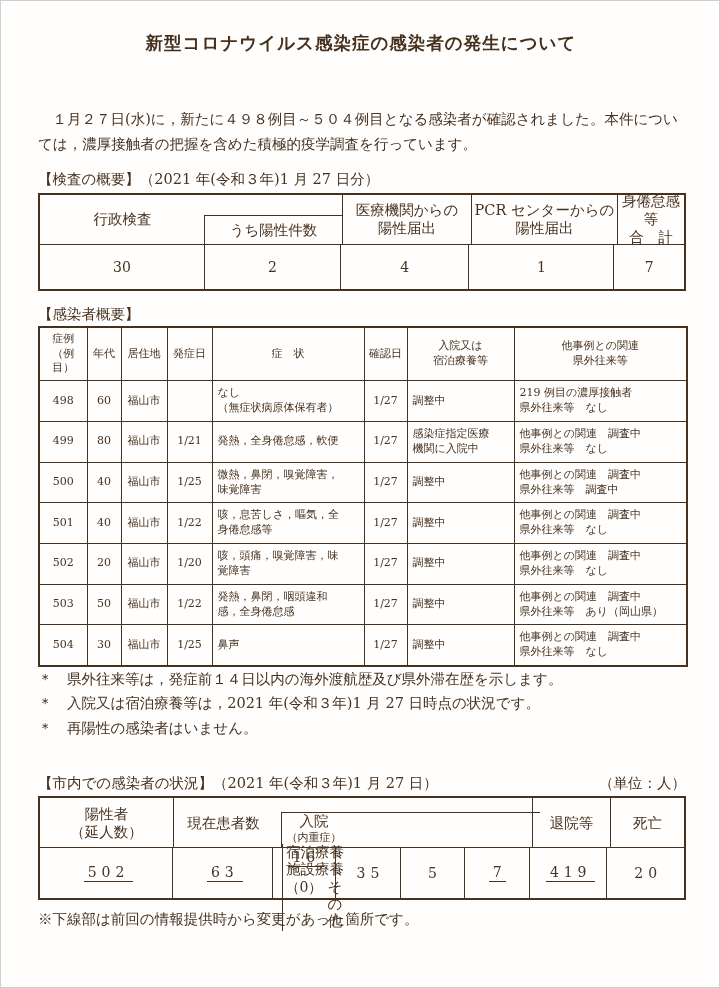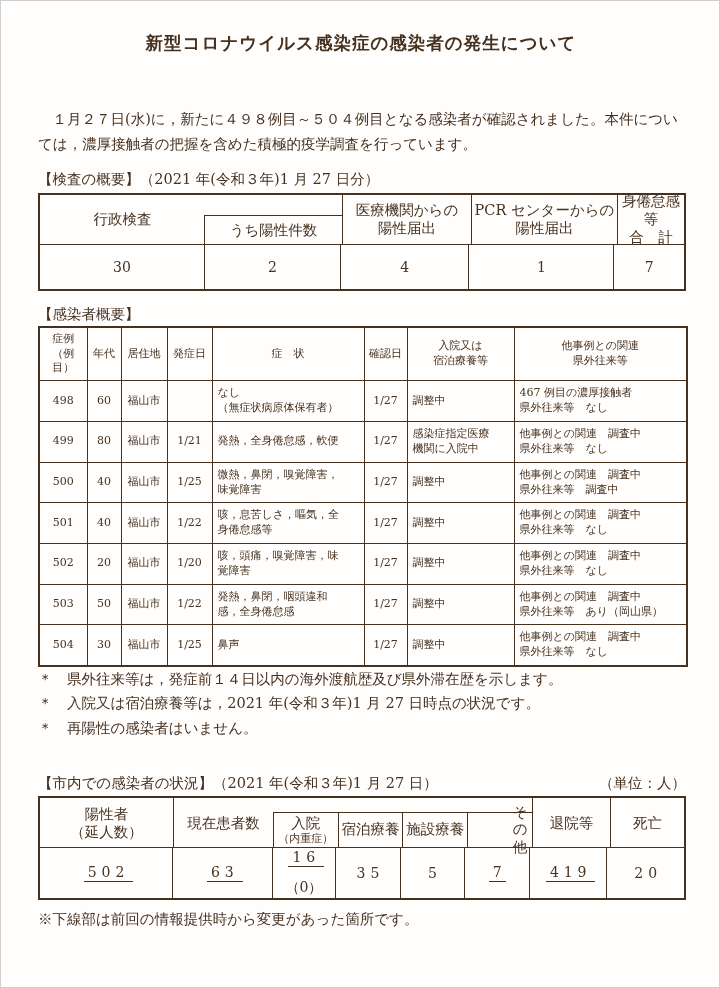"467 例目の濃厚接触者" td.left { text: 467 -> 219 }
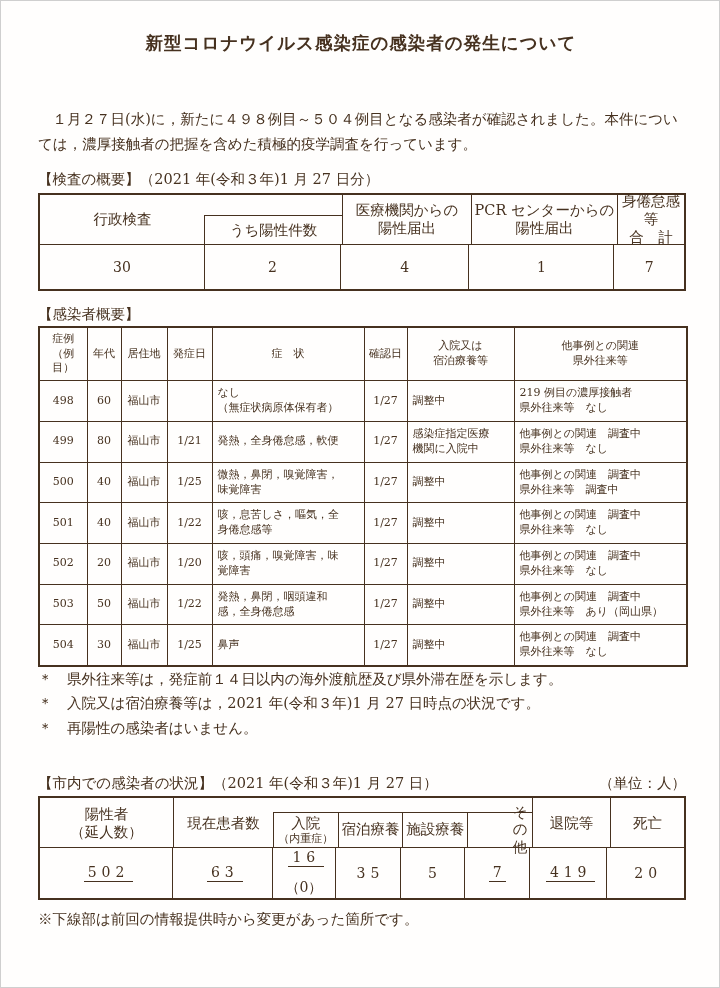"入院" .subbox { flex-direction: none -> column; left: 233px -> 241px }
